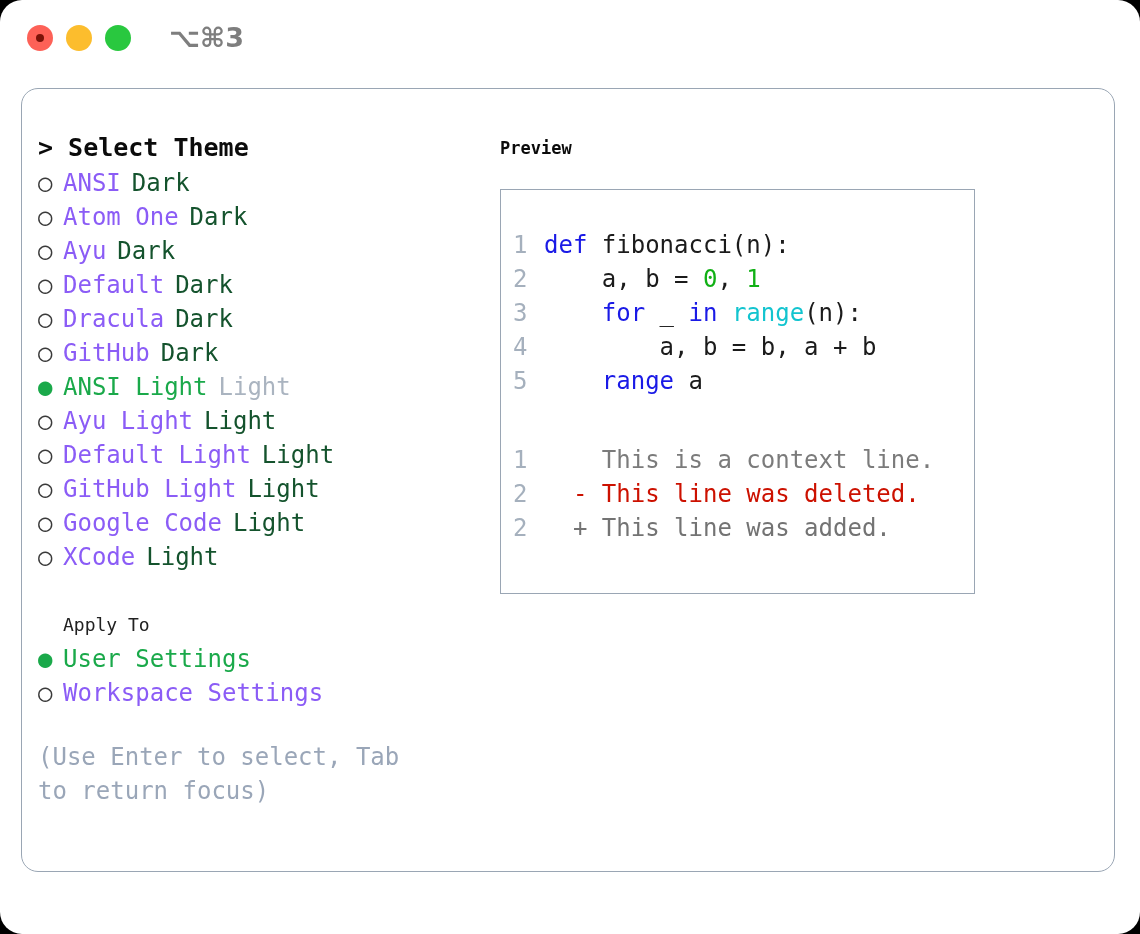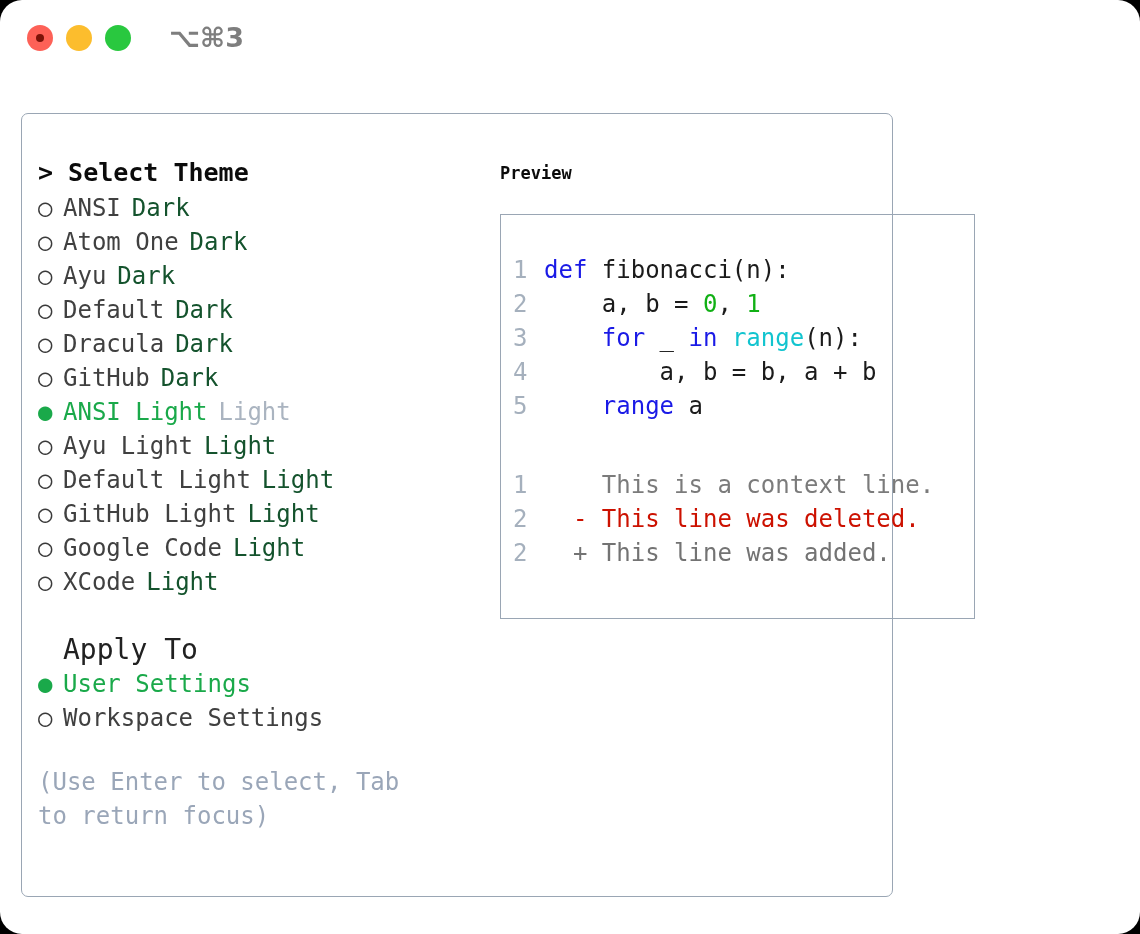"> Select Theme" .panel { border-radius: 7px -> 17px; top: 113px -> 88px; width: 872px -> 1094px }
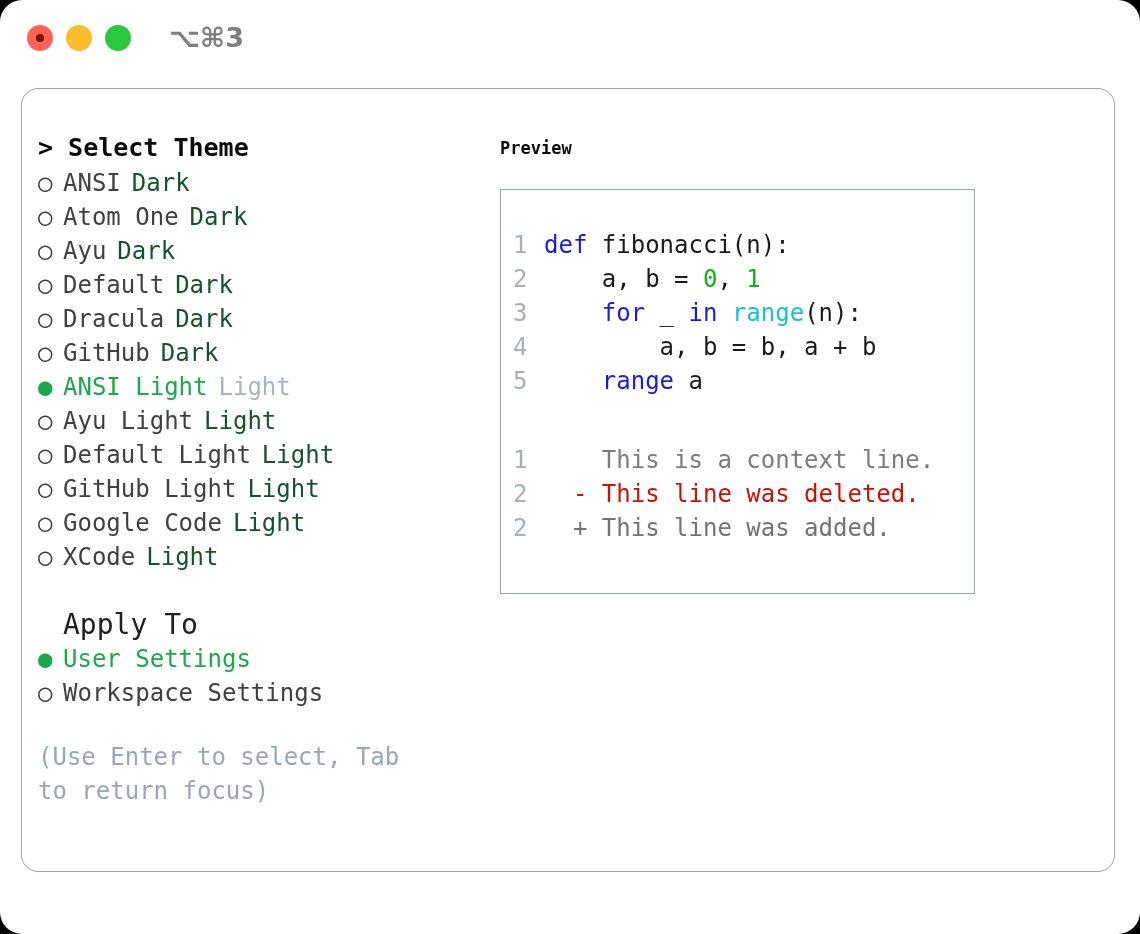"ANSI" .opt-label { color: #404040 -> #8b5cf6 }
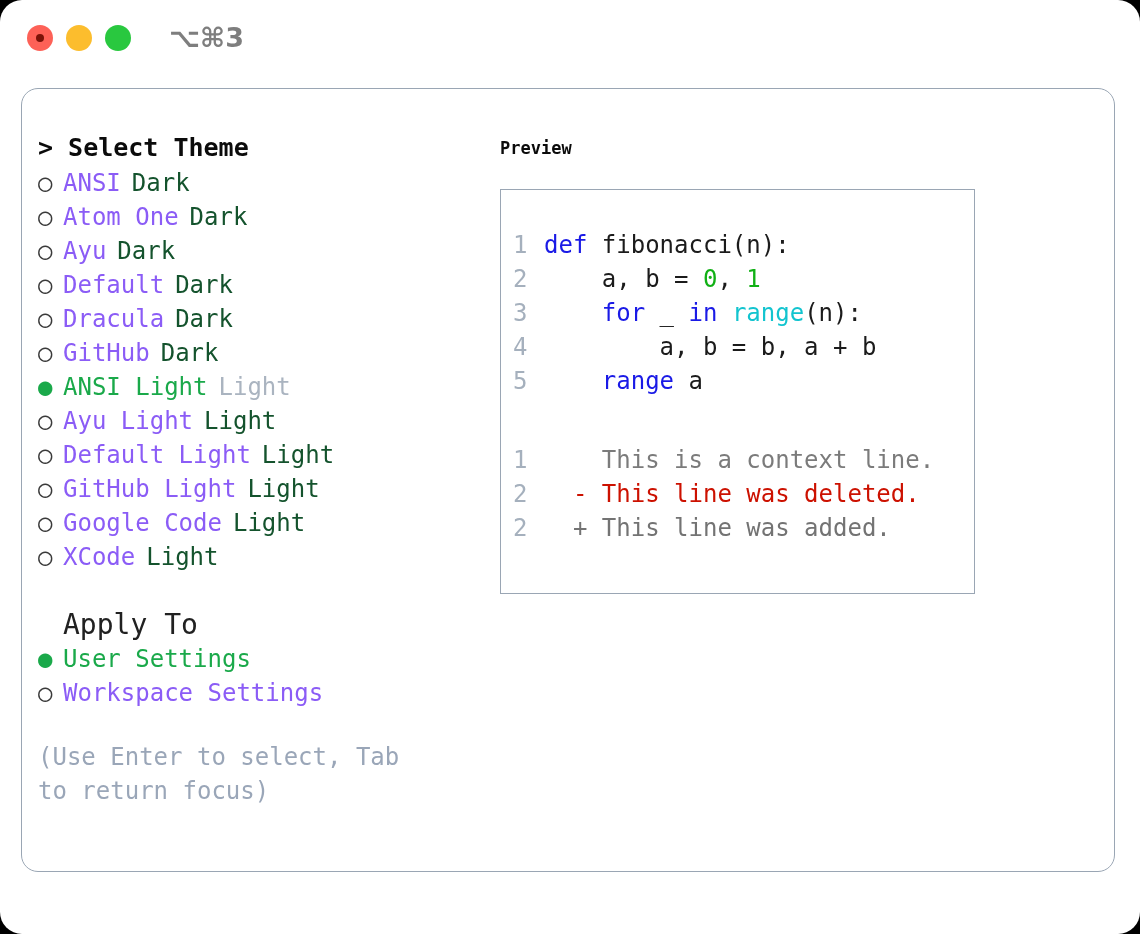"Apply To" .apply-label { font-size: 28px -> 18px }
